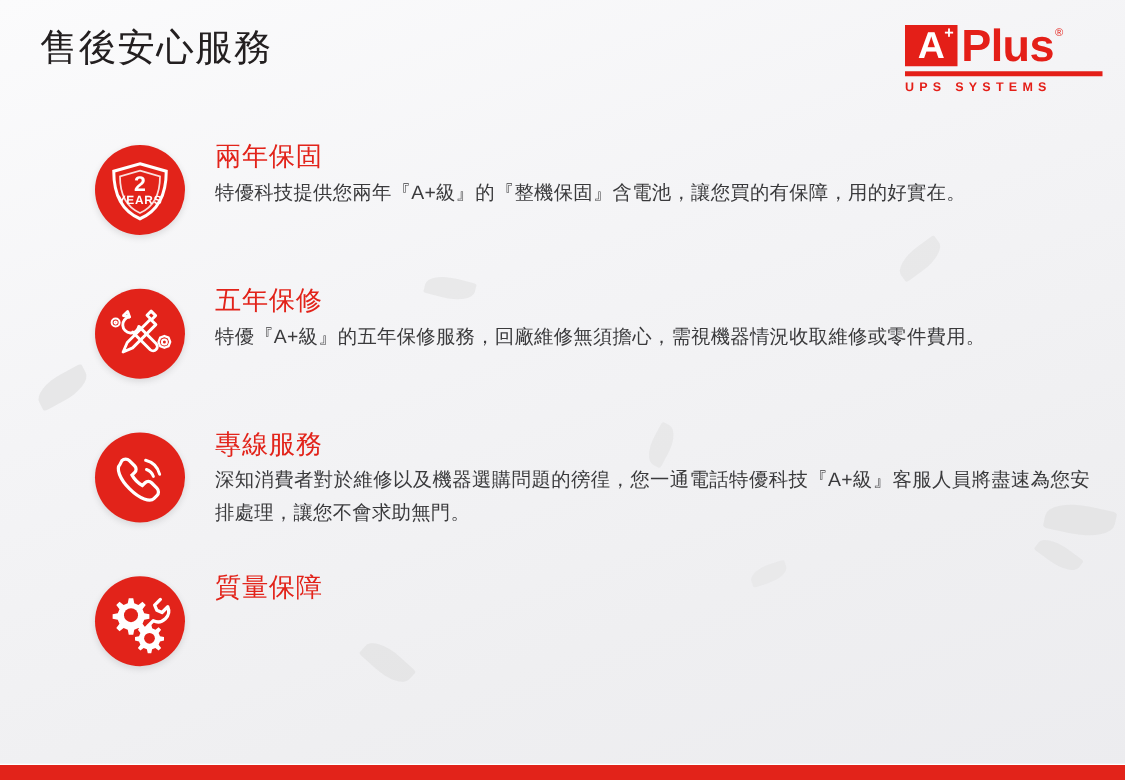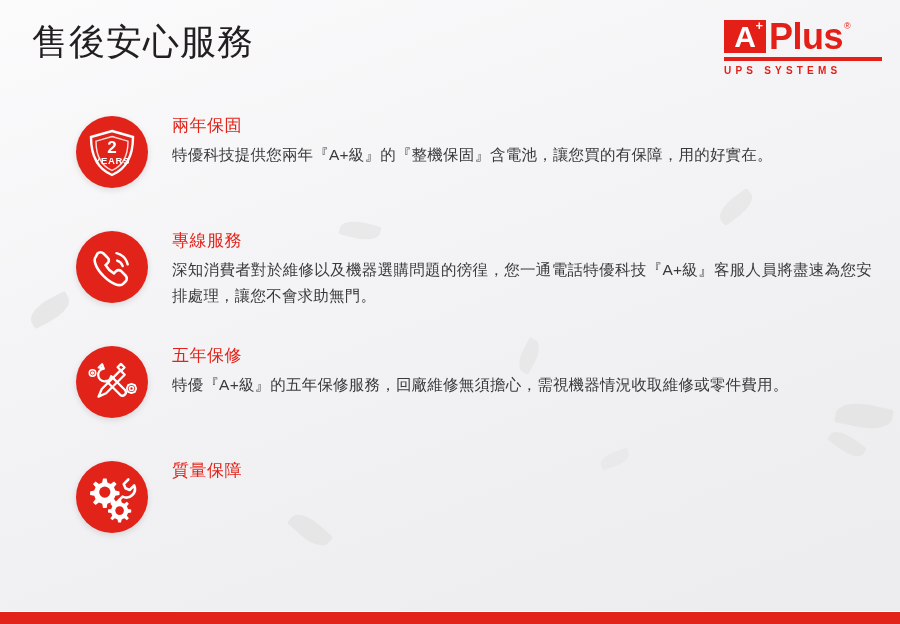"售後安心服務" .page-title { font-size: 36px -> 30px }
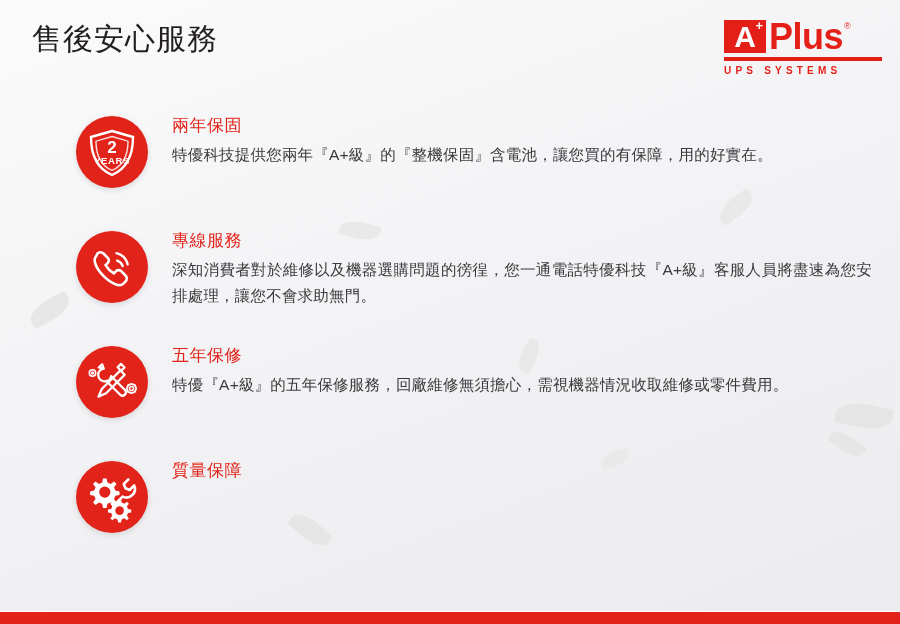"兩年保固" .feature-title { font-size: 17px -> 21px }
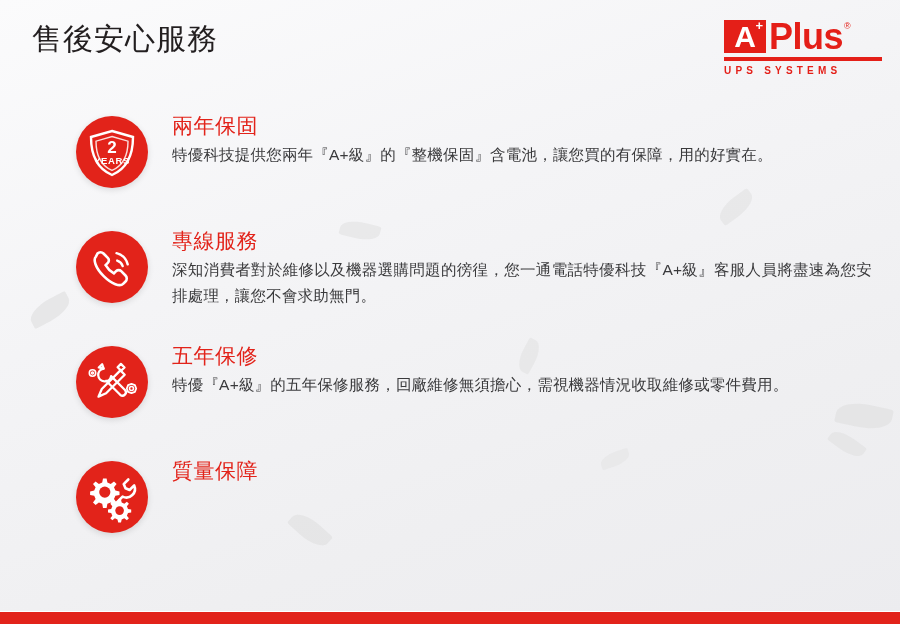"專線服務" div.feature { order: before "五年保修" -> after "五年保修" }
